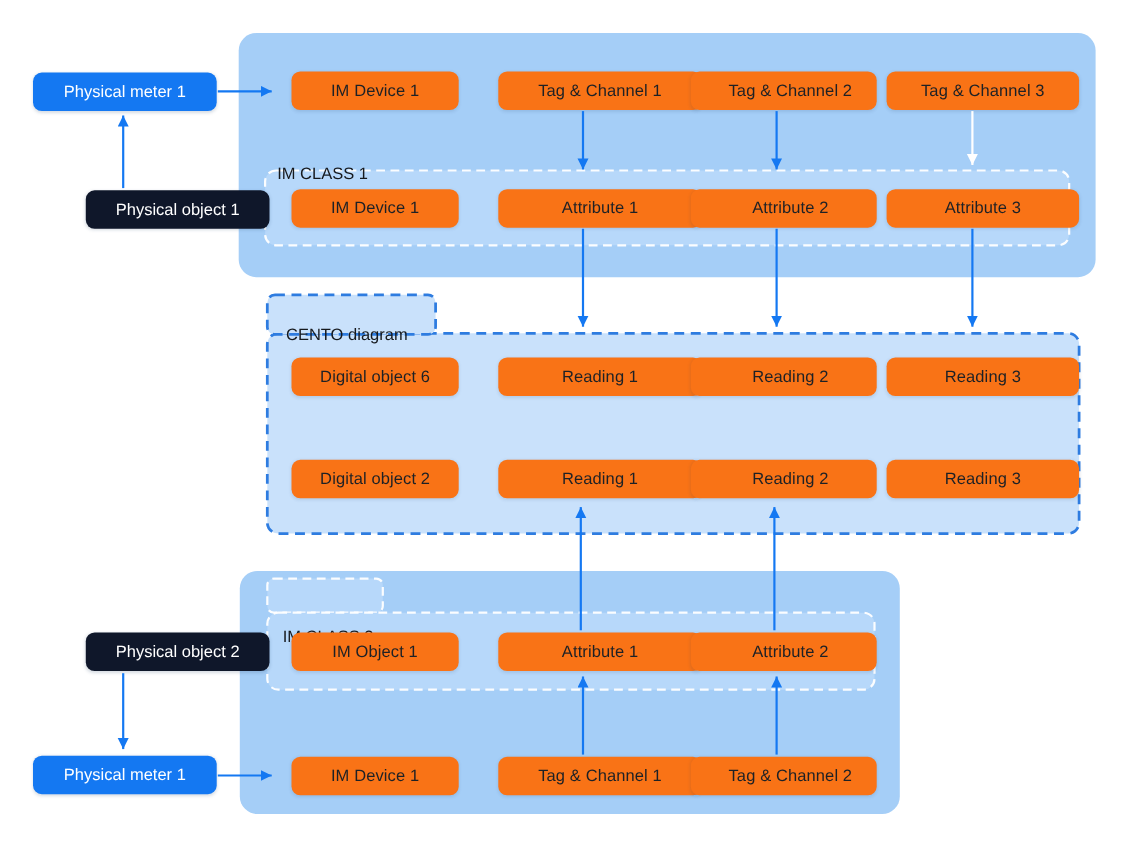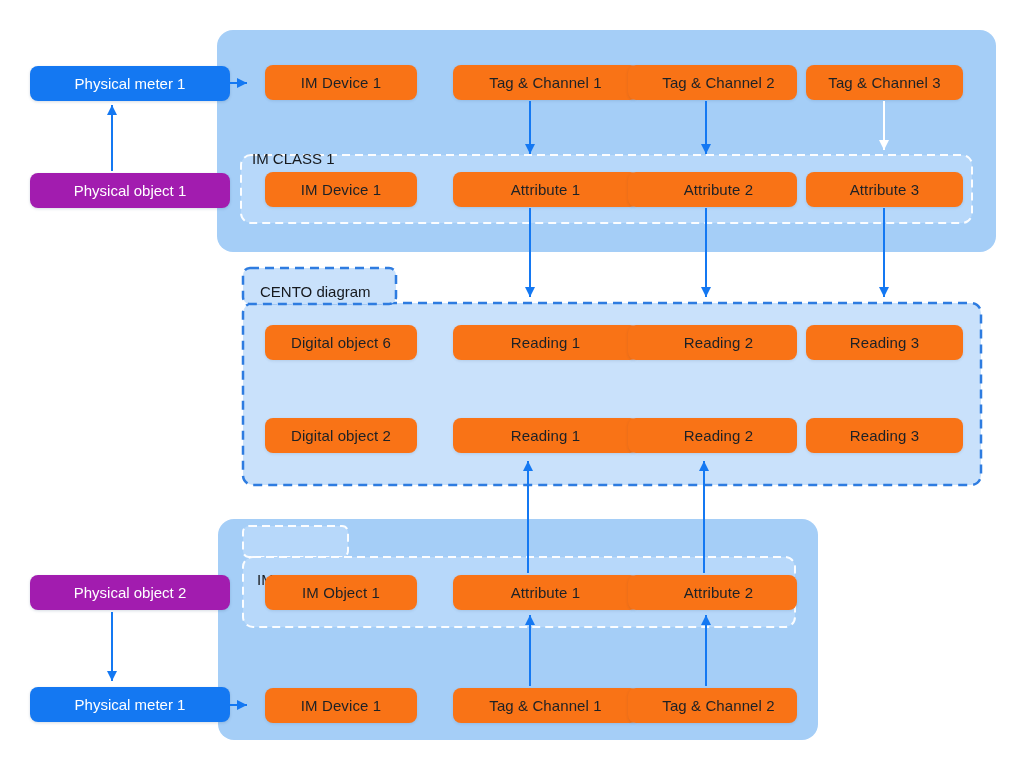"Physical meter 1" .pill { width: 200px -> 167px }
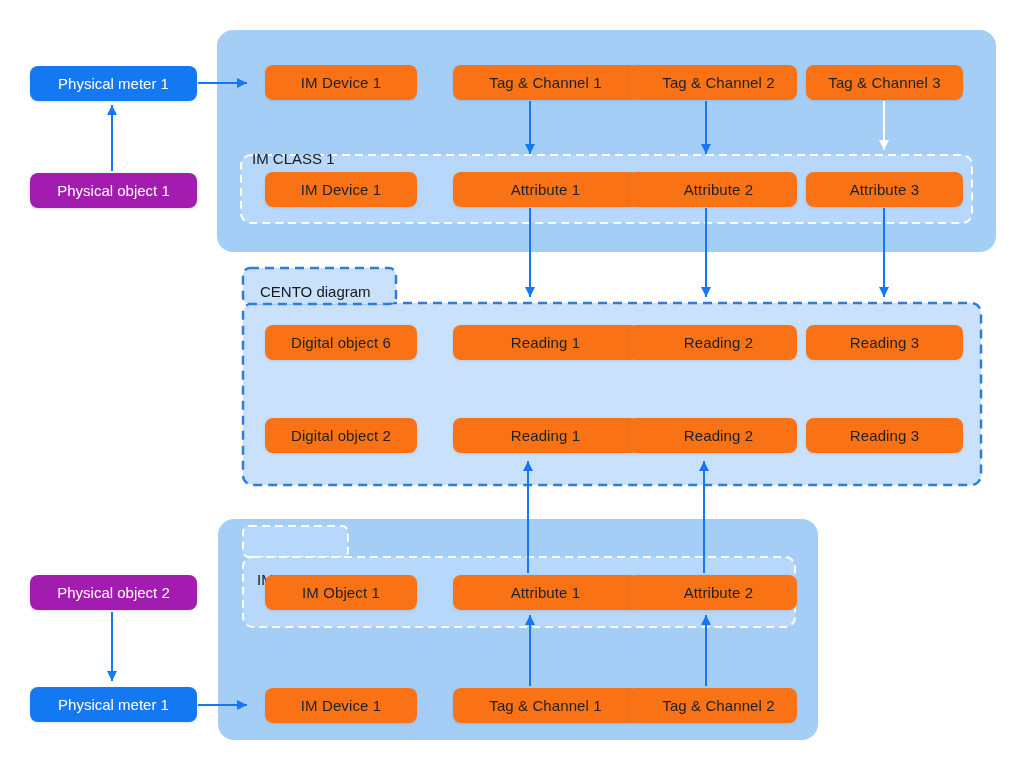"Tag & Channel 3" .col4 { width: 157px -> 175px }
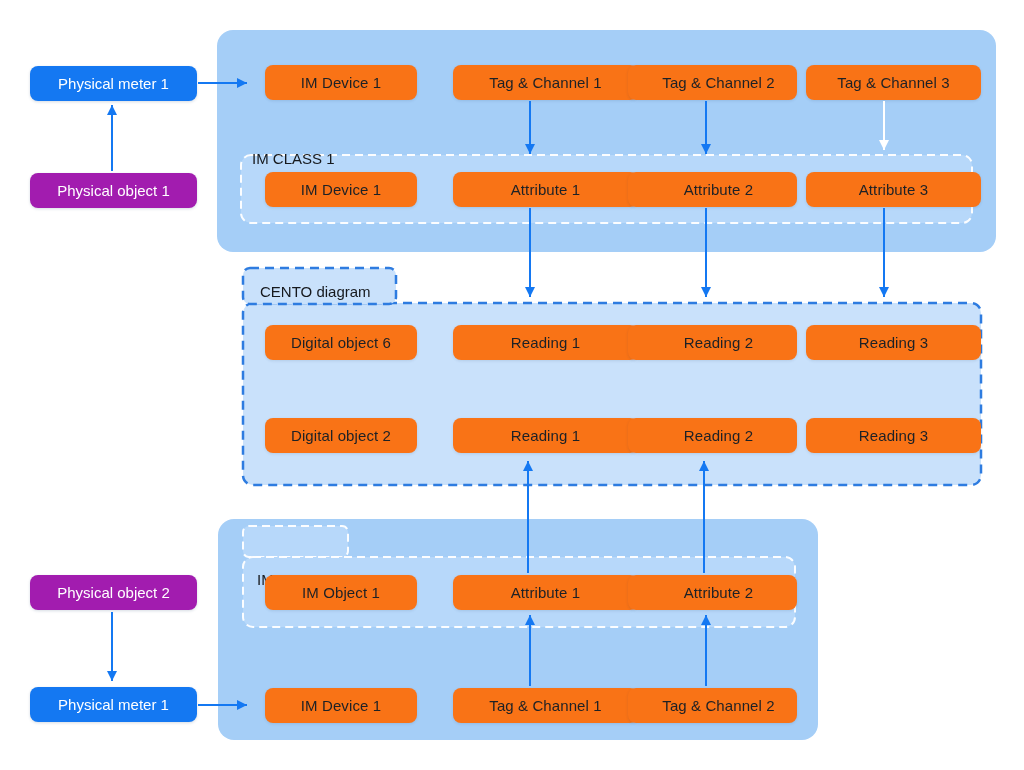"Physical object 1" .pill.gray { background: #a21caf -> #0f172a; margin-left: none -> 48px }
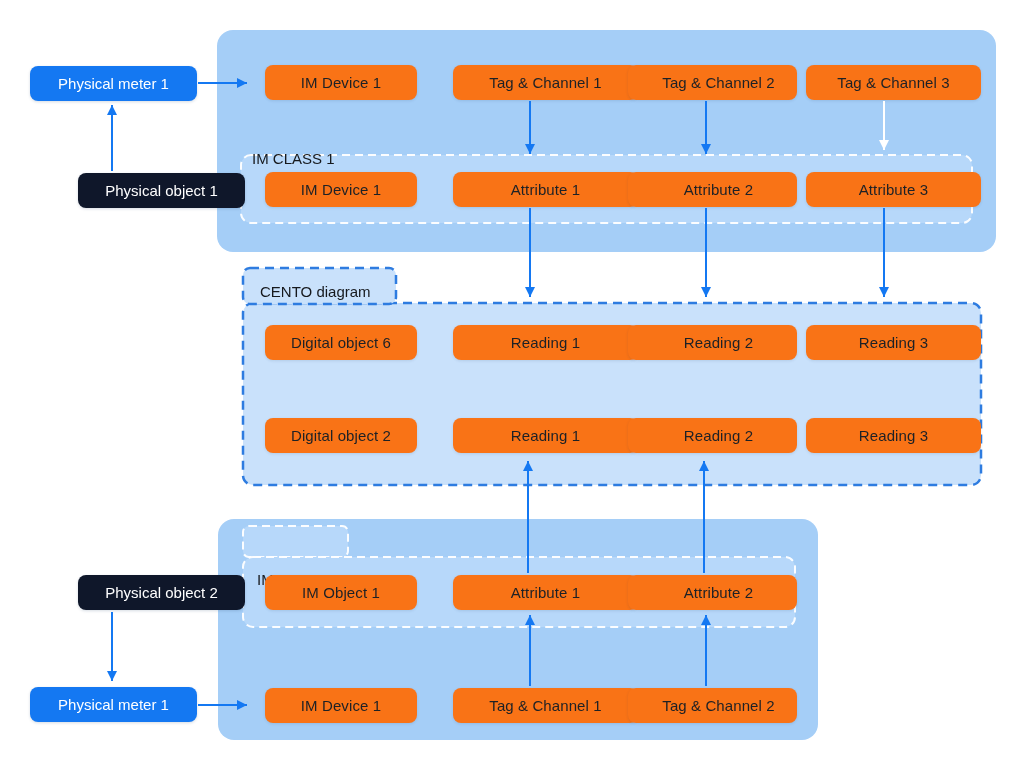"CENTO diagram" div.sec-label { top: 264px -> 277px }
